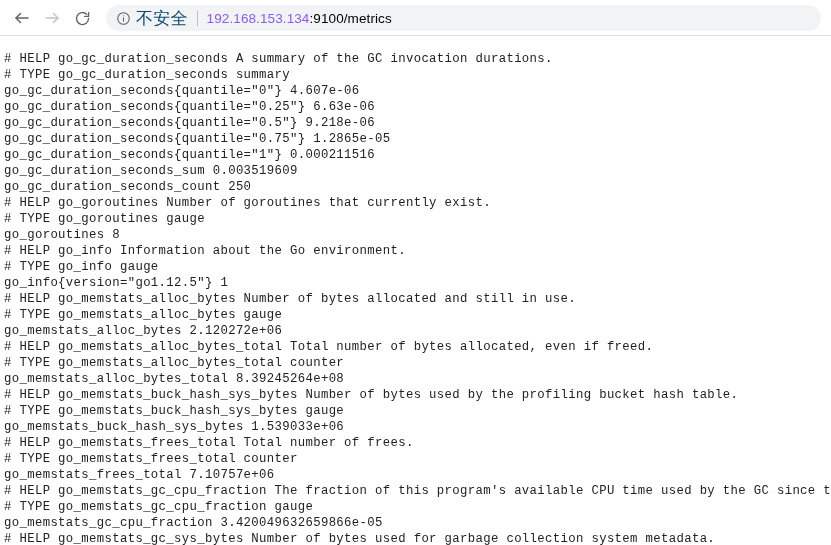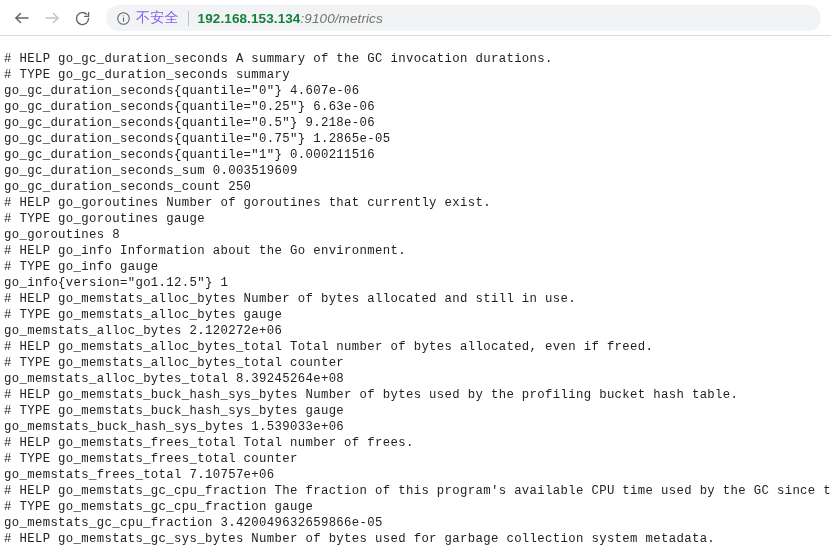"不安全" .security-label { color: #8b5cf6 -> #0c4a6e; font-size: 14px -> 17px }
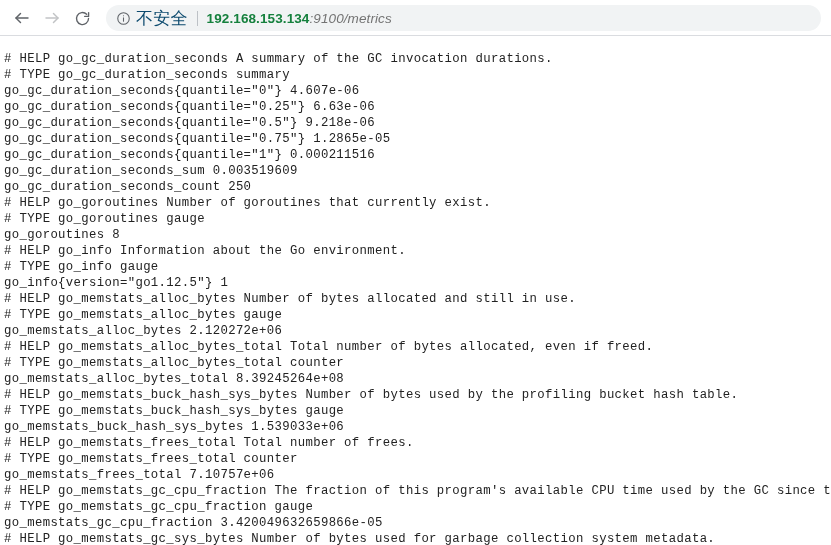"192.168.153.134" .url-host { color: #15803d -> #8b5cf6; font-weight: bold -> none }
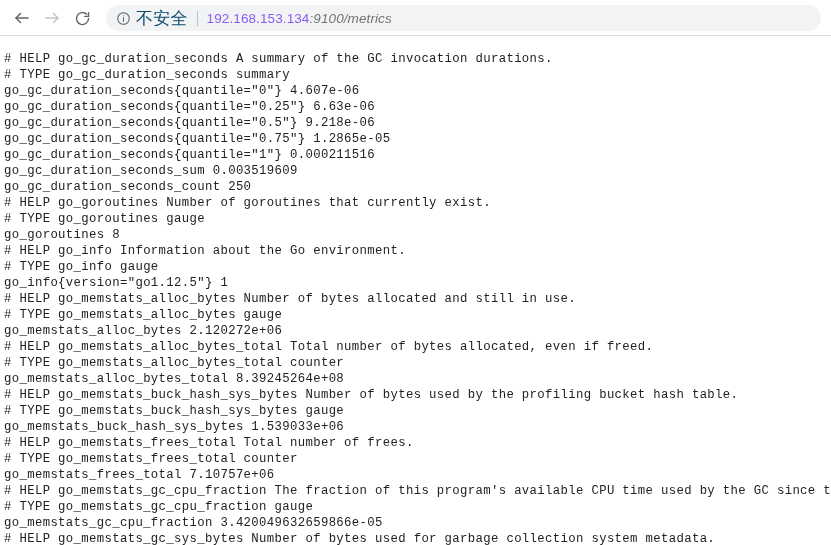":9100/metrics" .url-rest { color: #737373 -> #000000; font-style: italic -> none }
